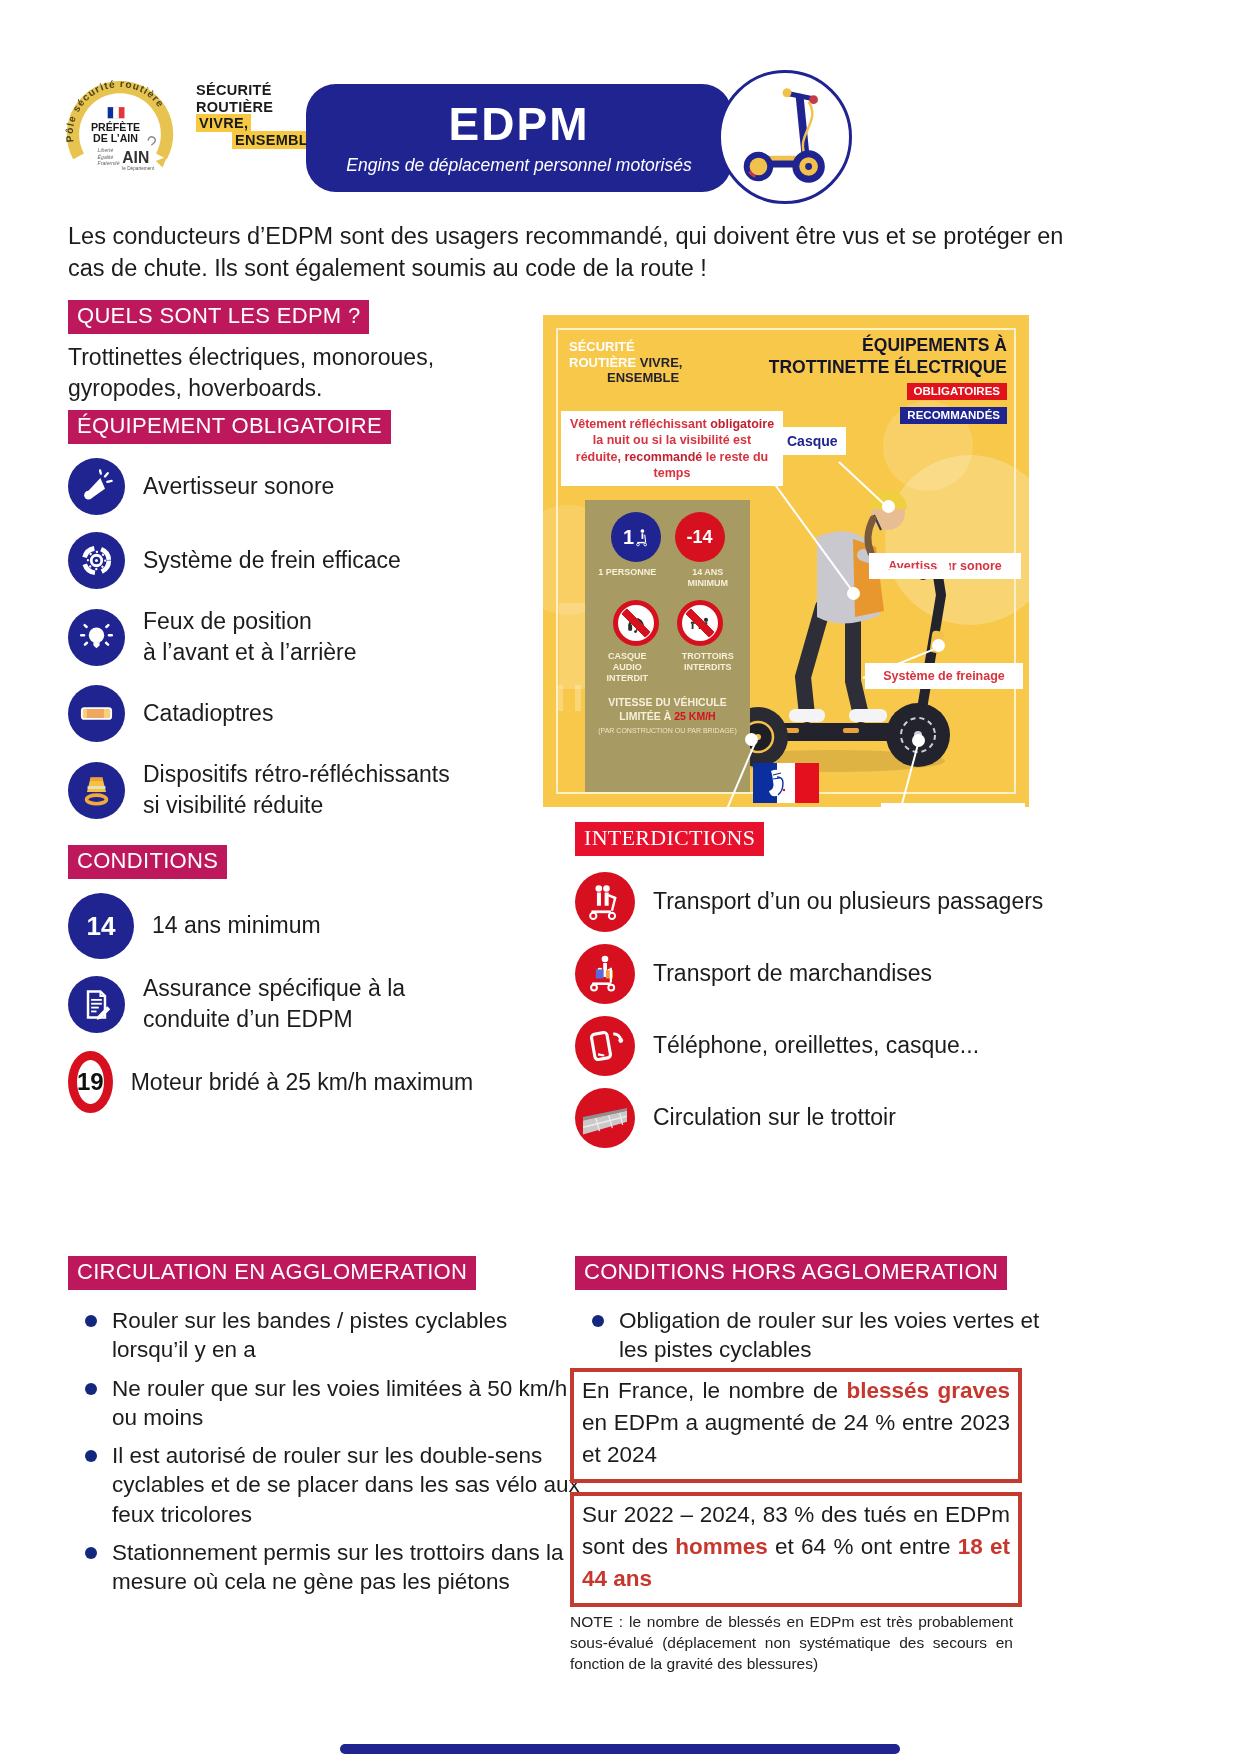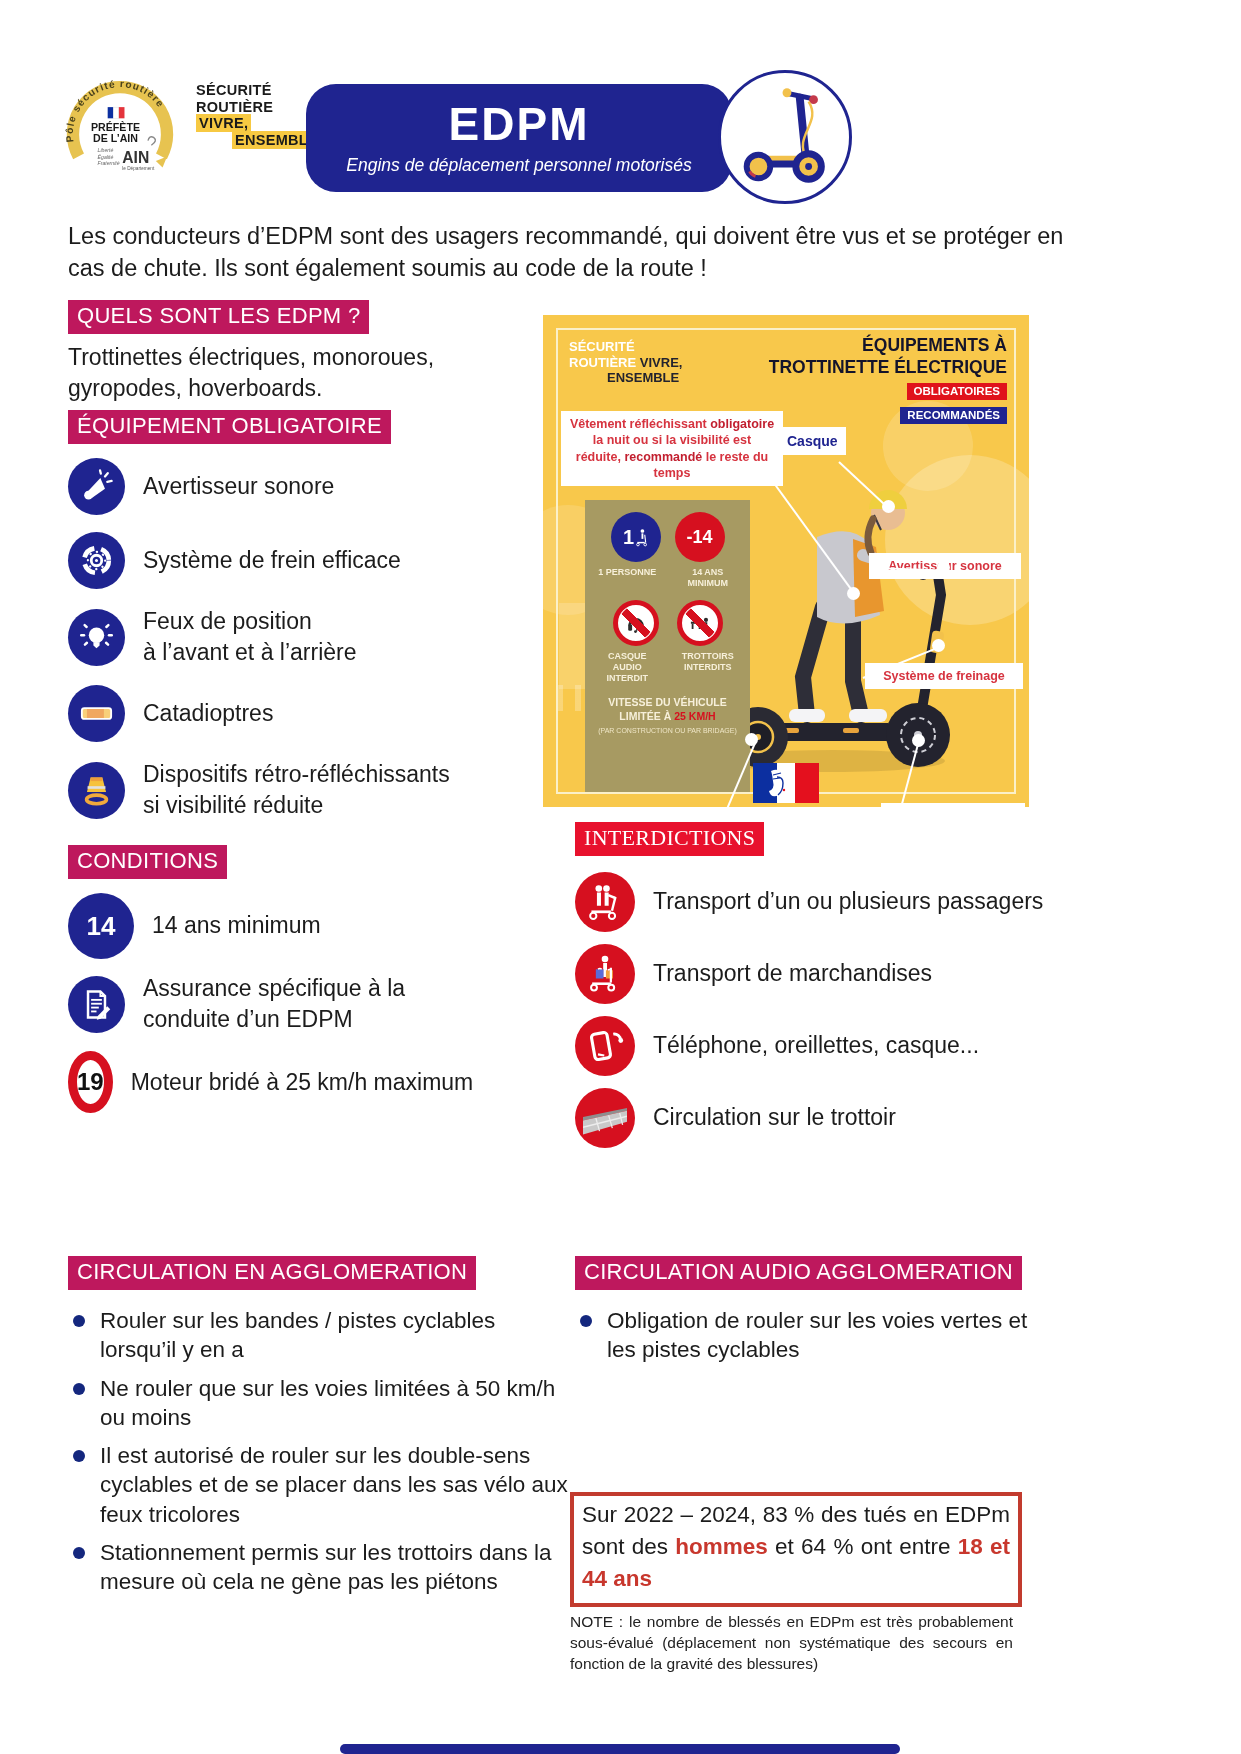"CIRCULATION AUDIO AGGLOMERATION" div.section-title { text: CIRCULATION AUDIO -> CONDITIONS HORS }
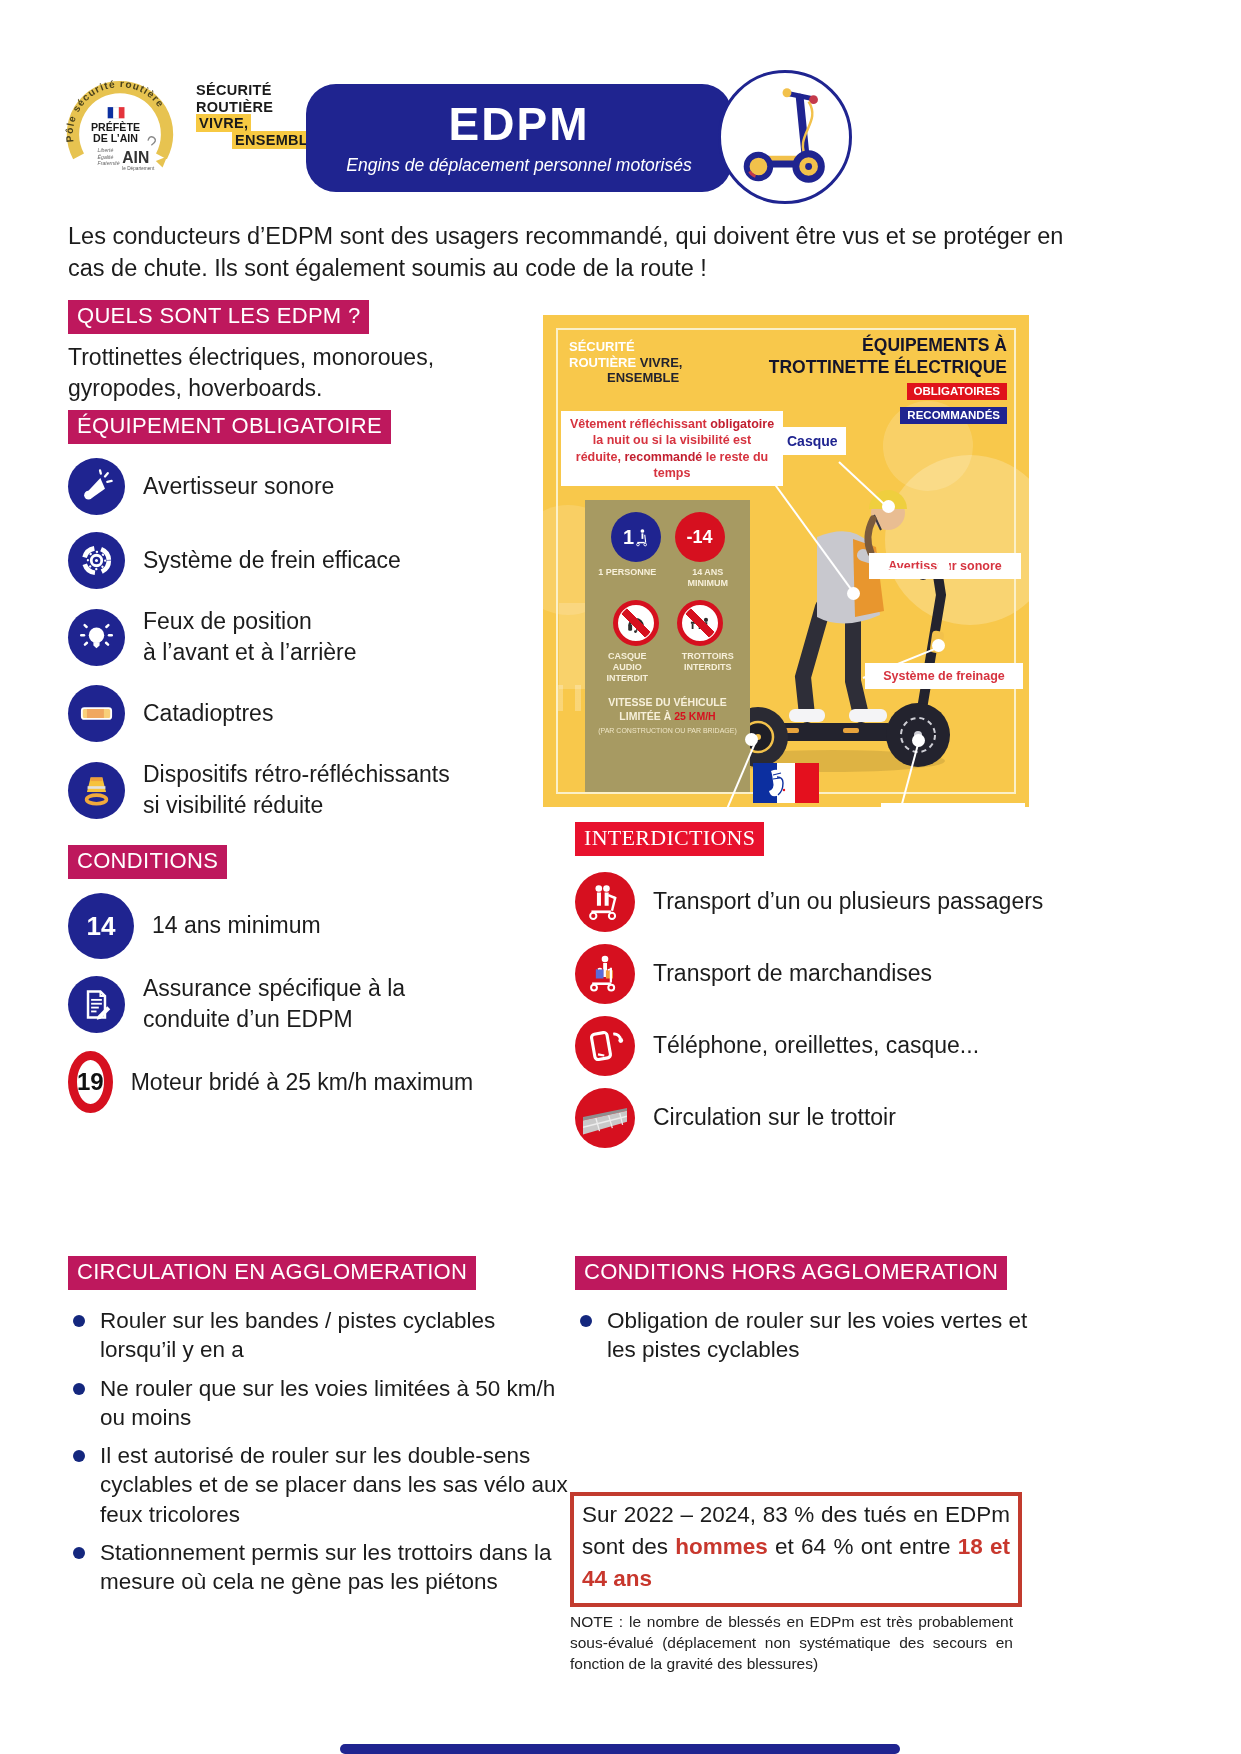"Rouler sur les bandes /" ul.blt { margin: 0 -> 12px }
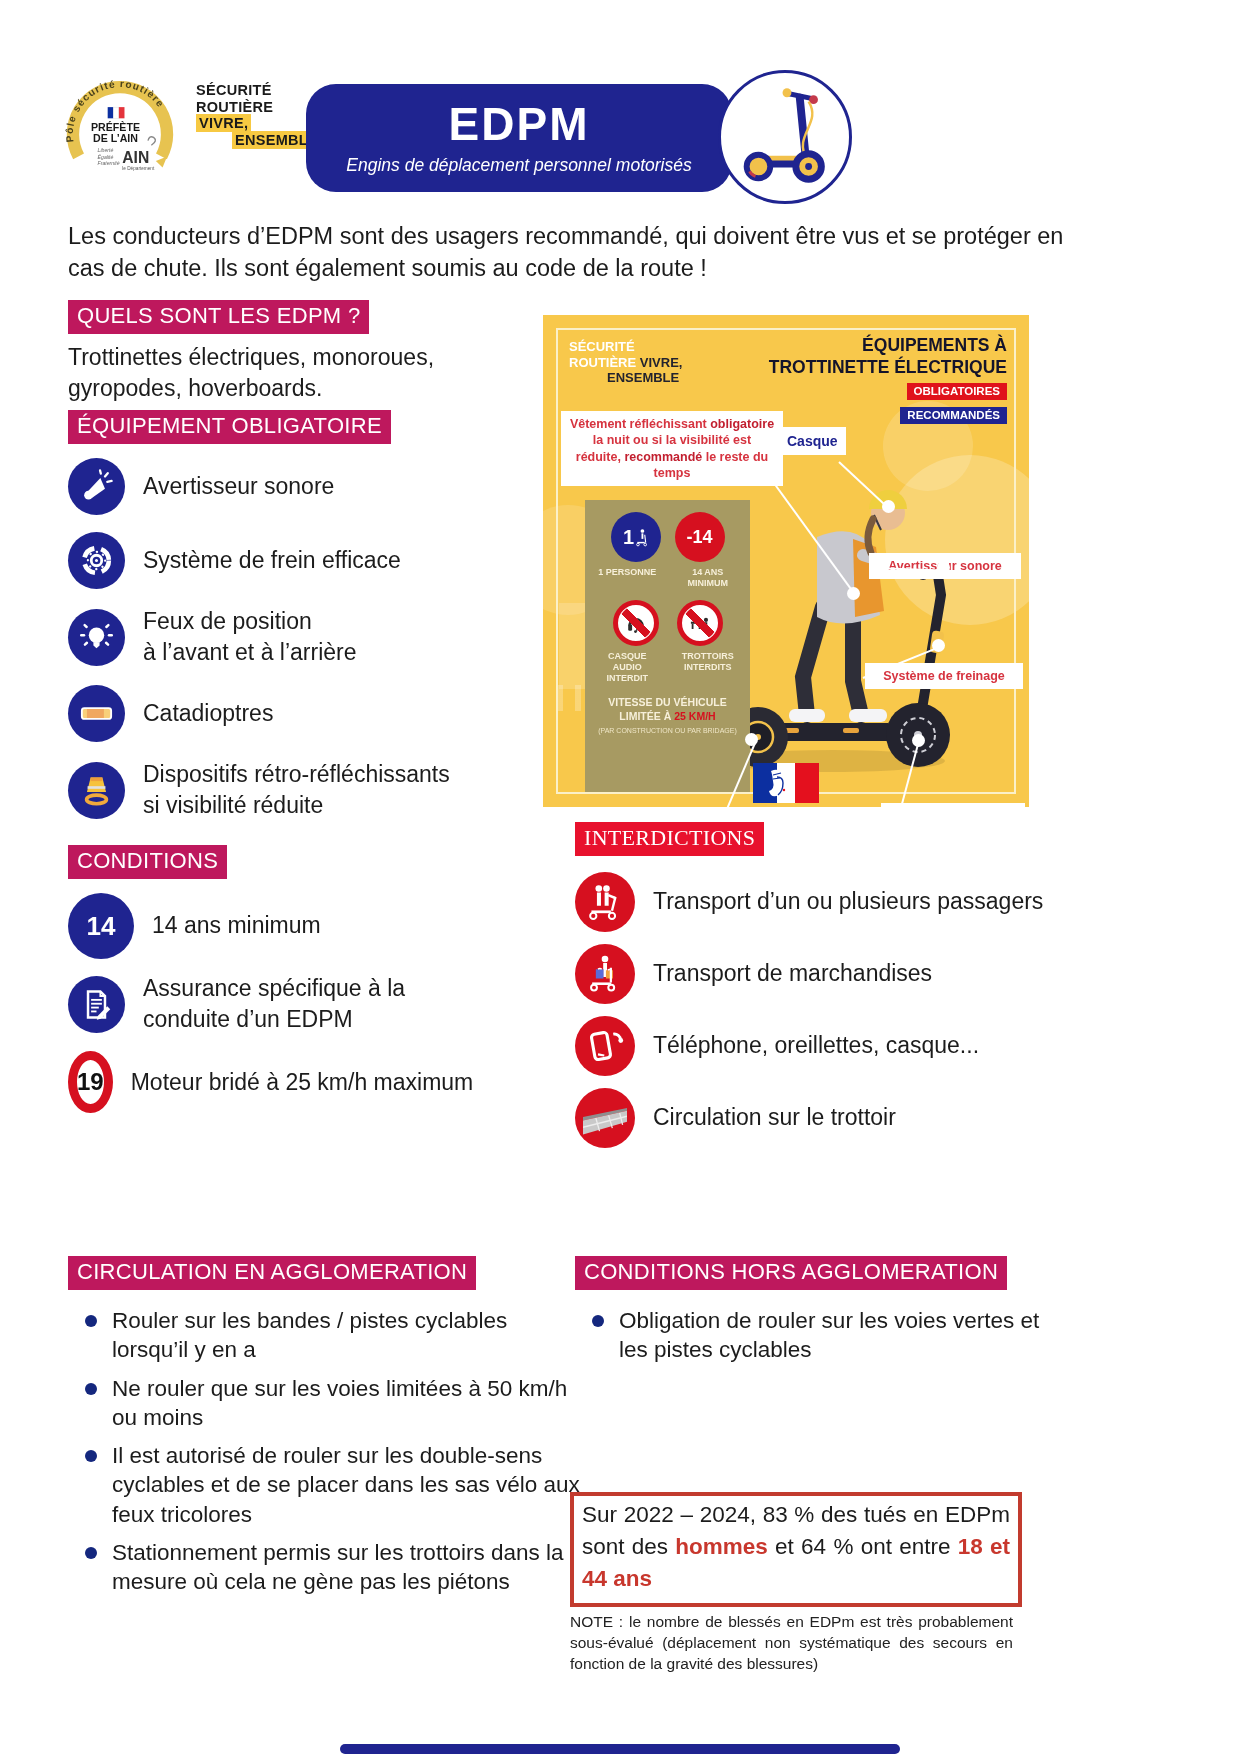"En France, le nombre de" div.stat-box { html: none -> <div> <span>En France, le nombre de </span><span>blessés graves</span><span> en EDPm a augmenté de 24 % entre 2023 et 2024</span> </div> }
